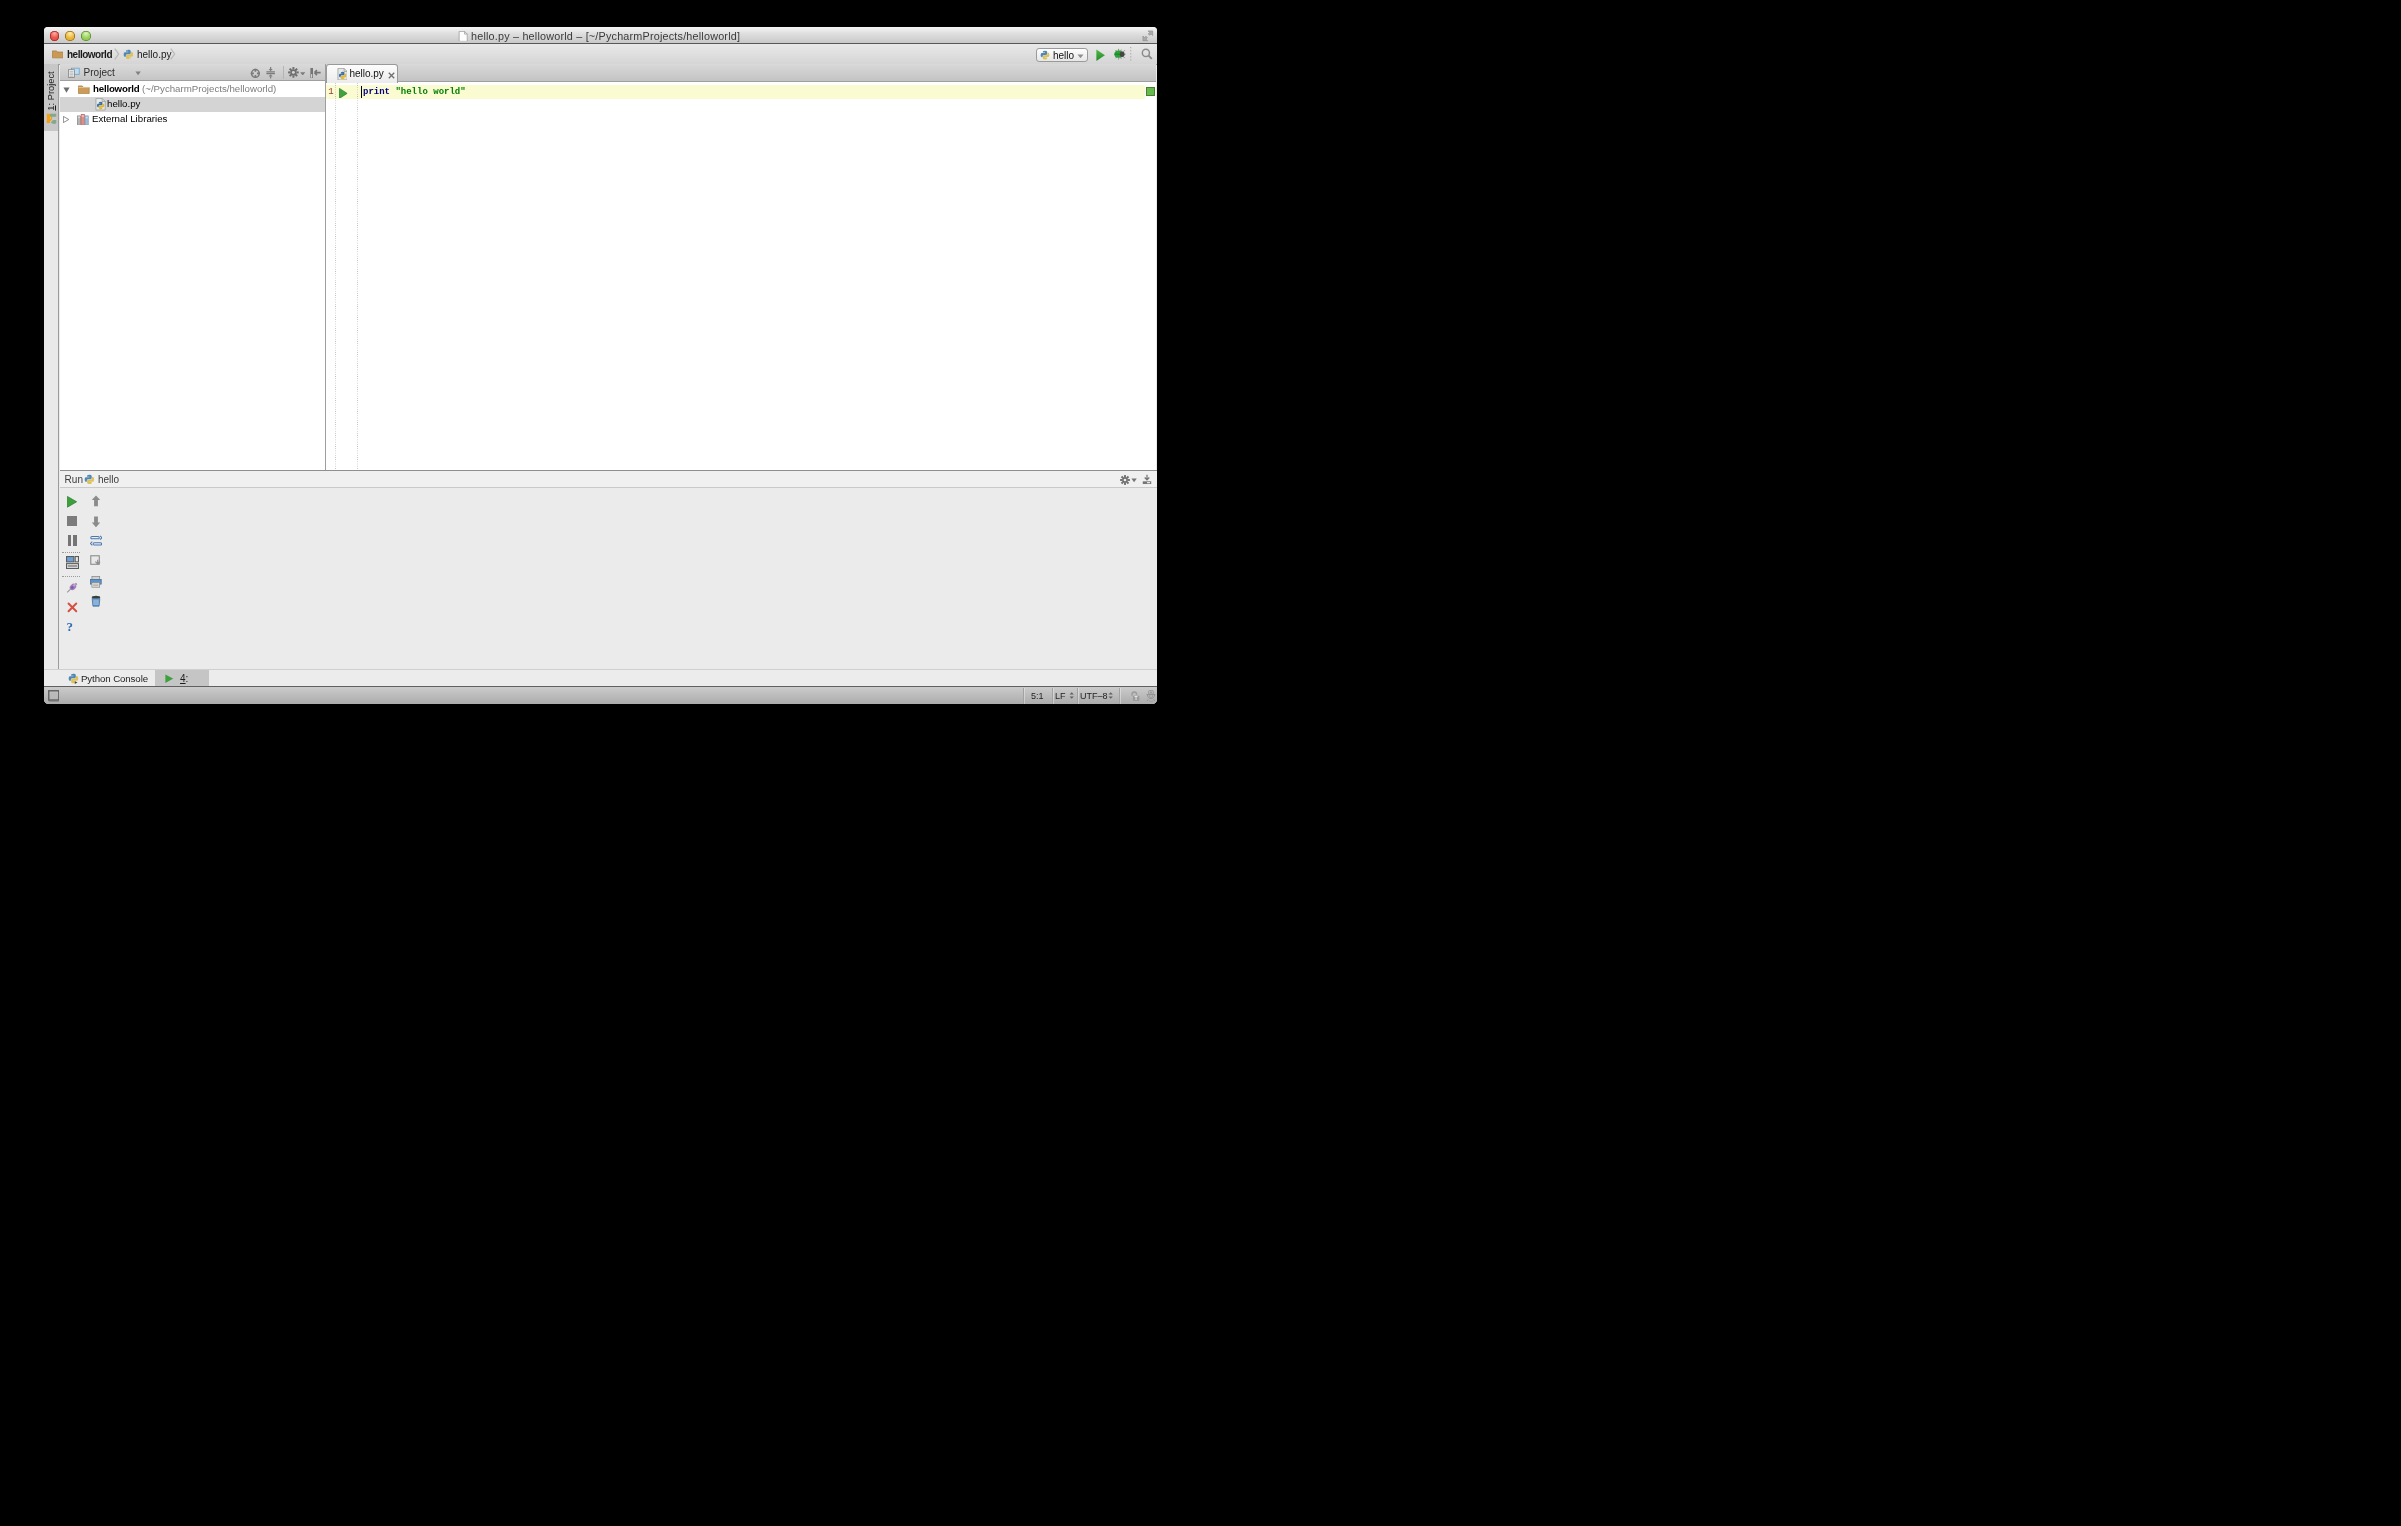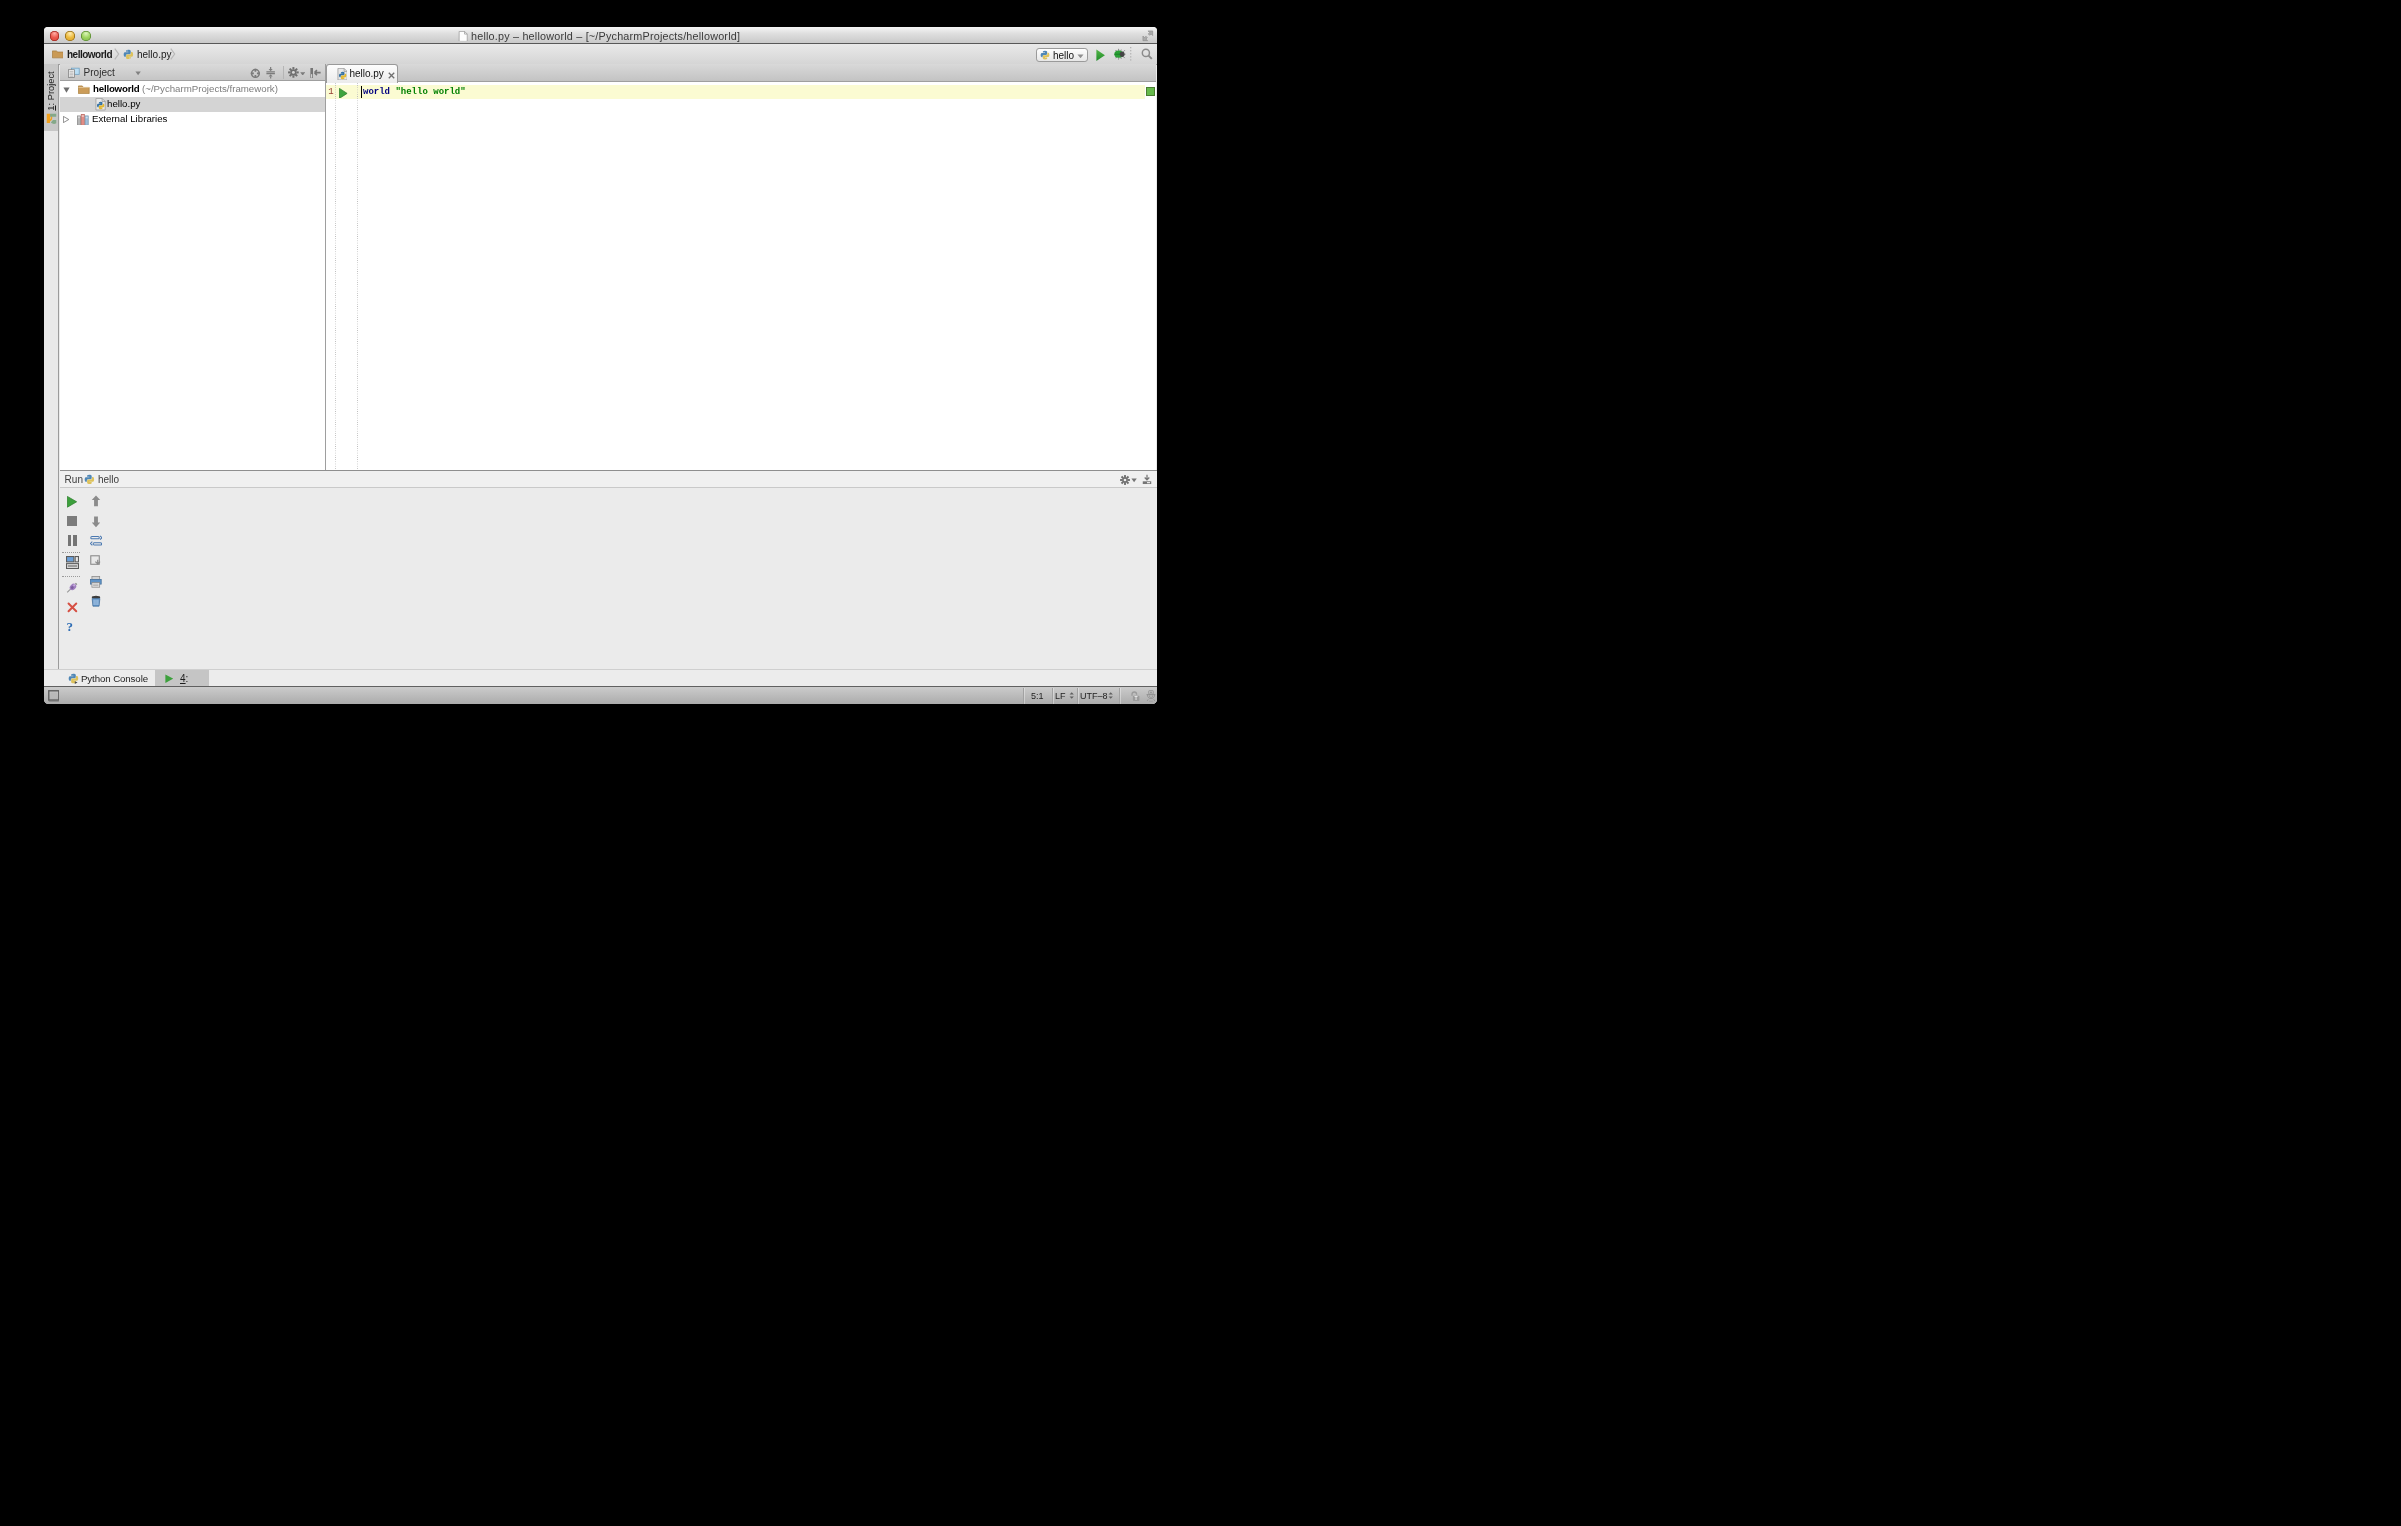"(~/PycharmProjects/framework)" span { text: /PycharmProjects/framework -> /PycharmProjects/helloworld }
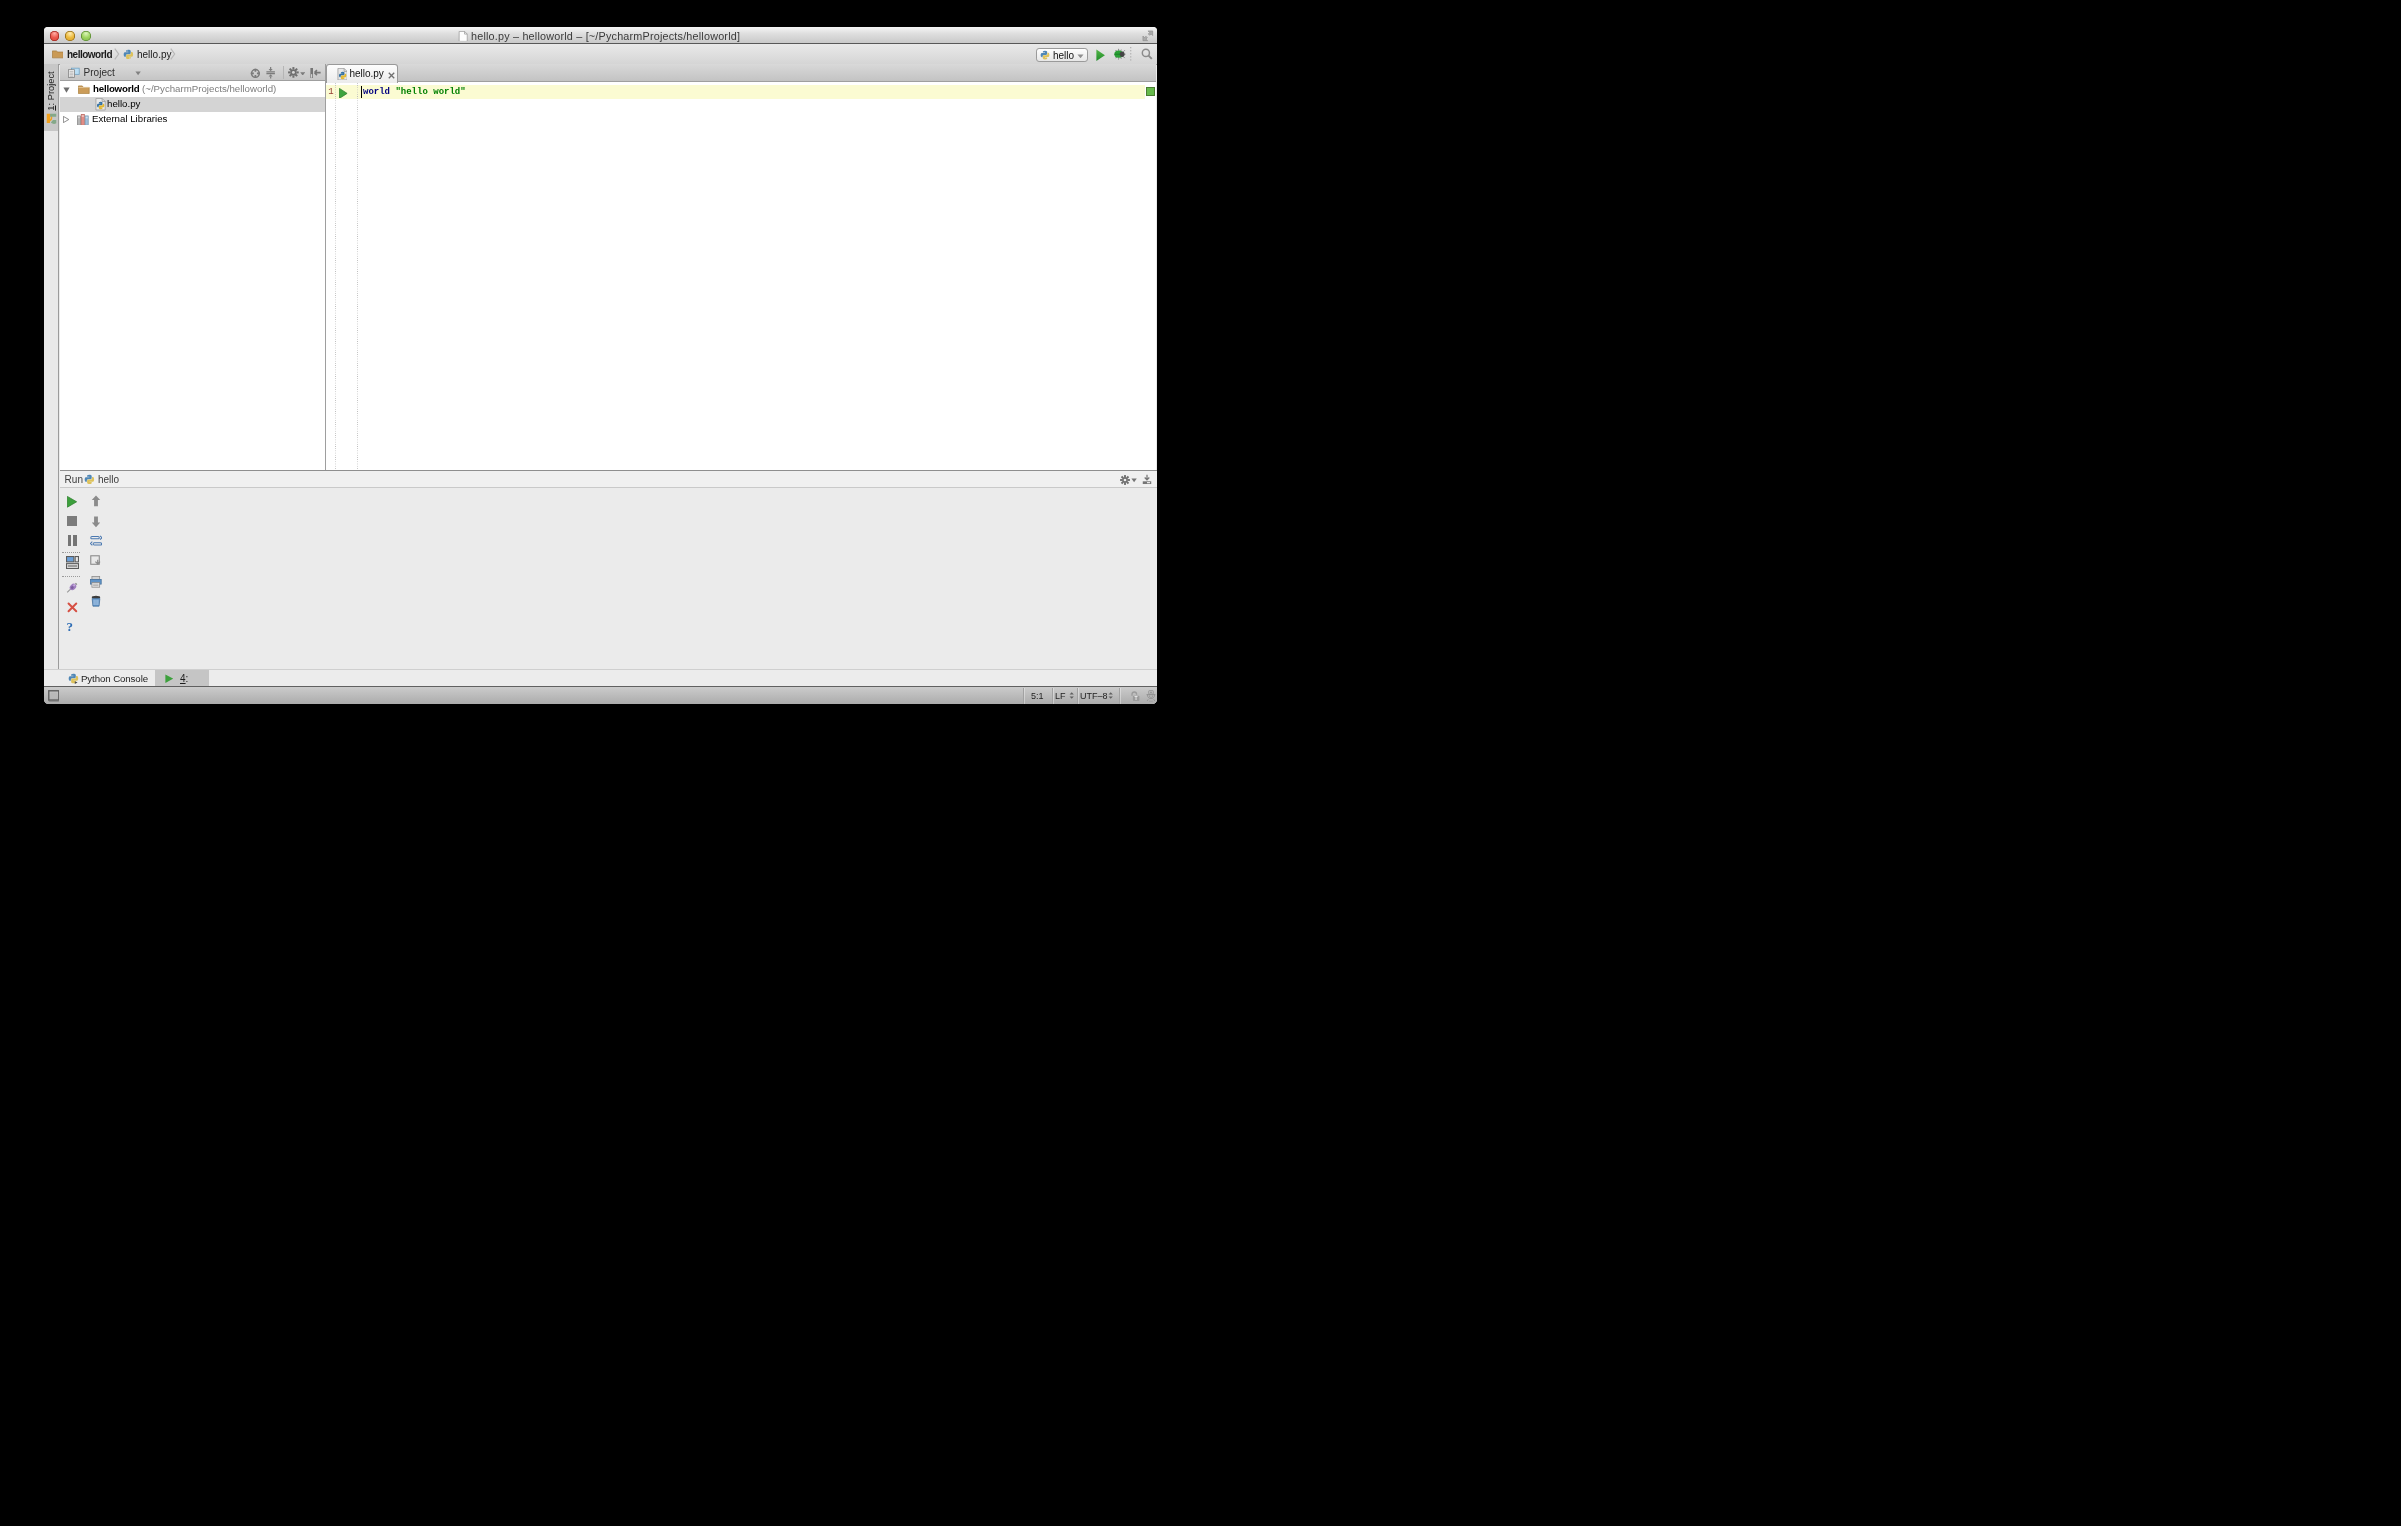"world" span { text: world -> print }
